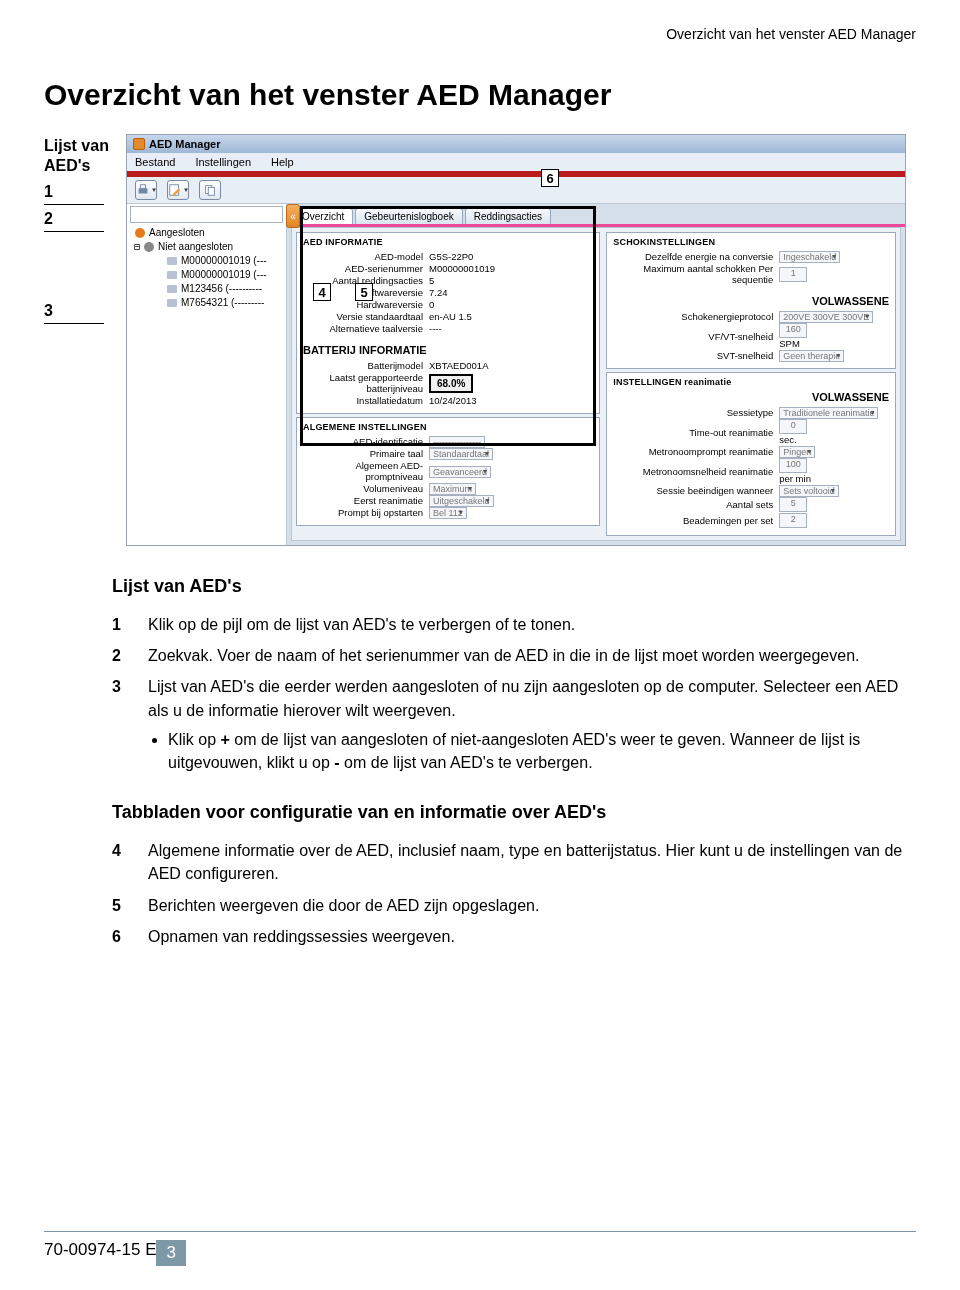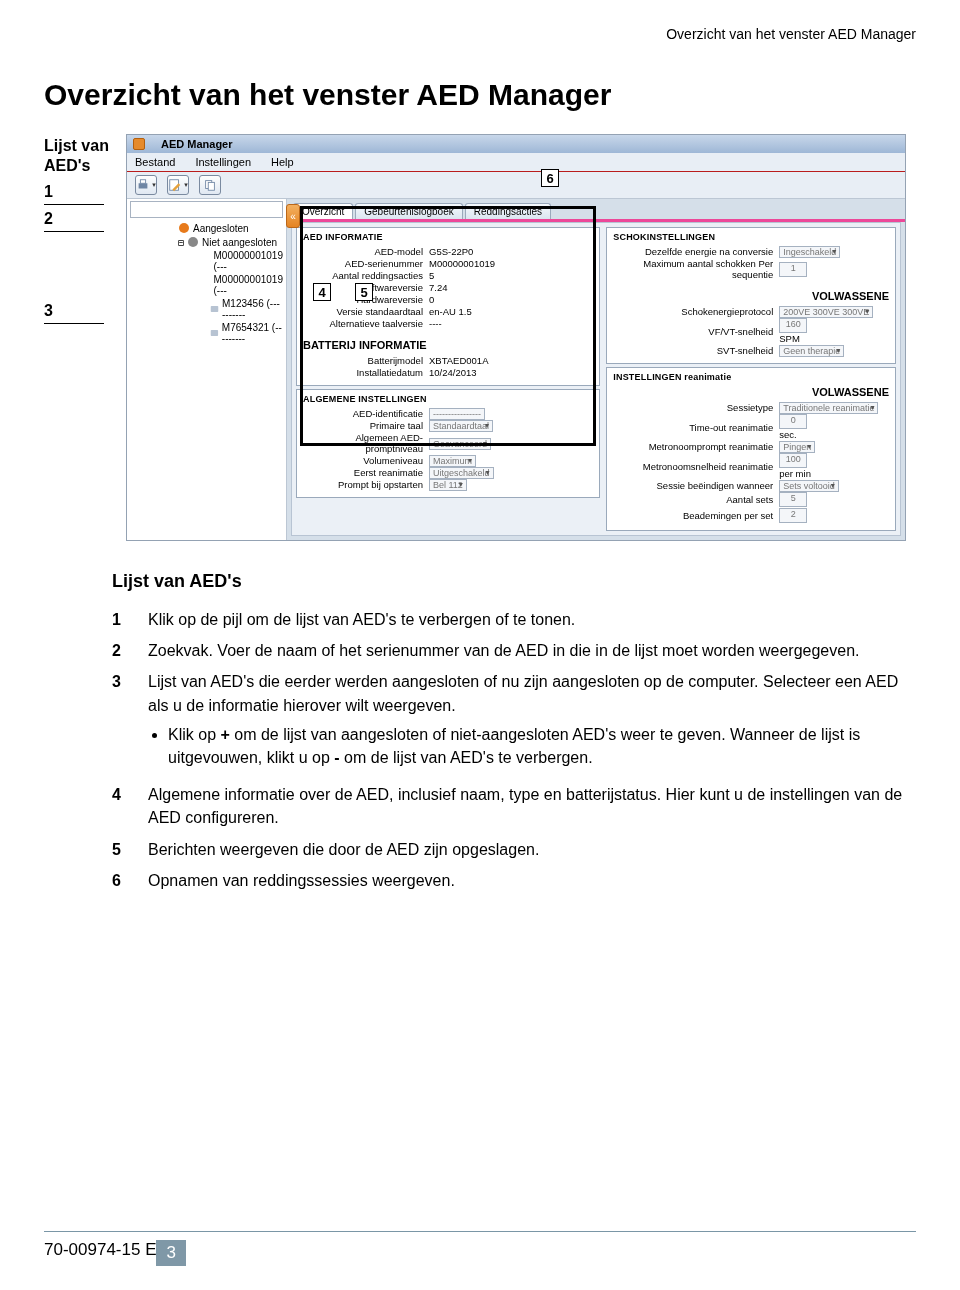"AED Manager" .titlebar { gap: 16px -> 4px }
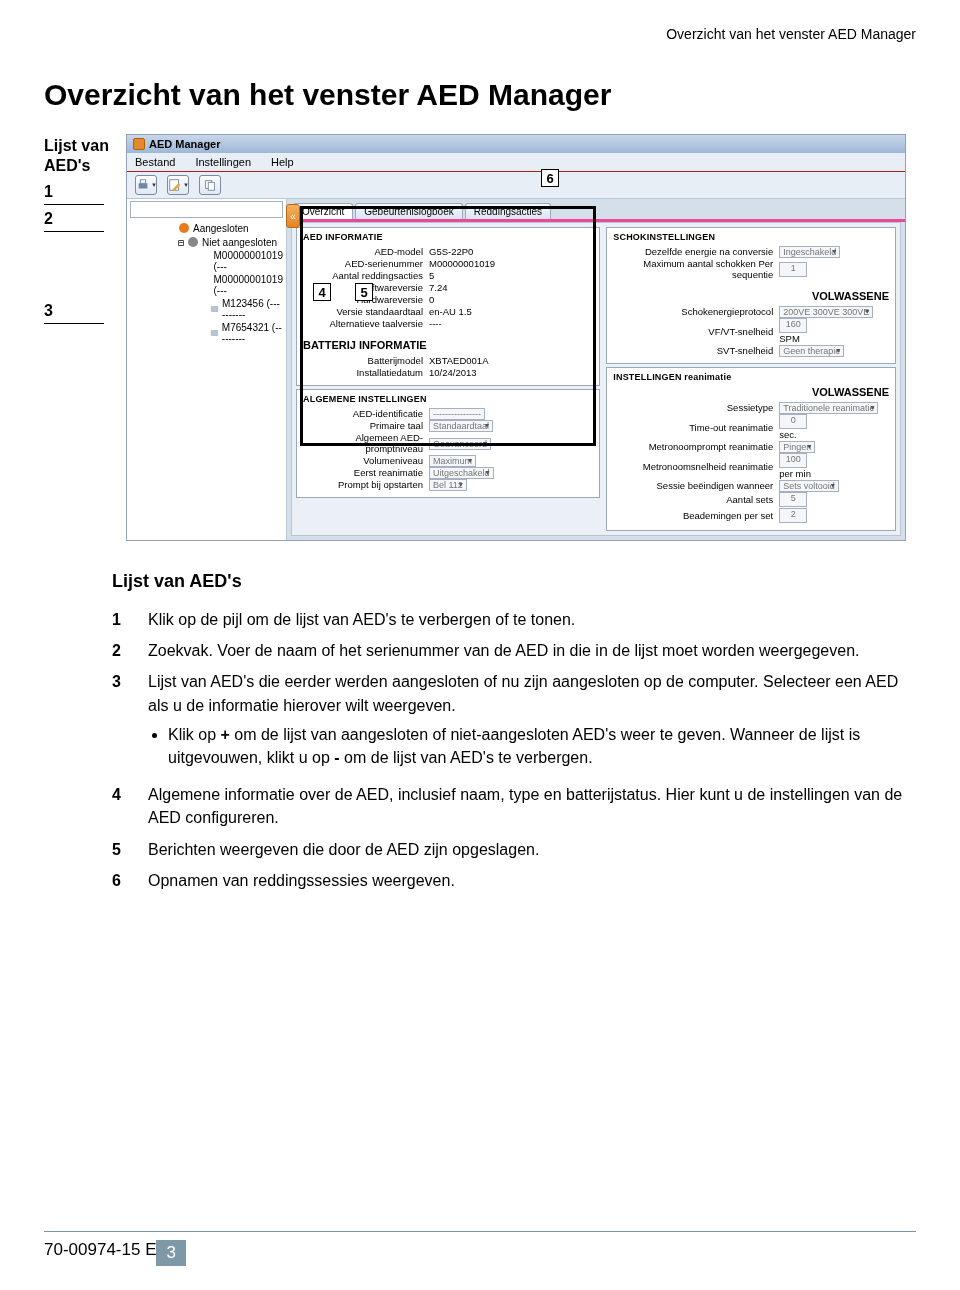"Bestand" .menubar { border-bottom: 1px solid #b91c1c -> 6px solid #b91c1c }
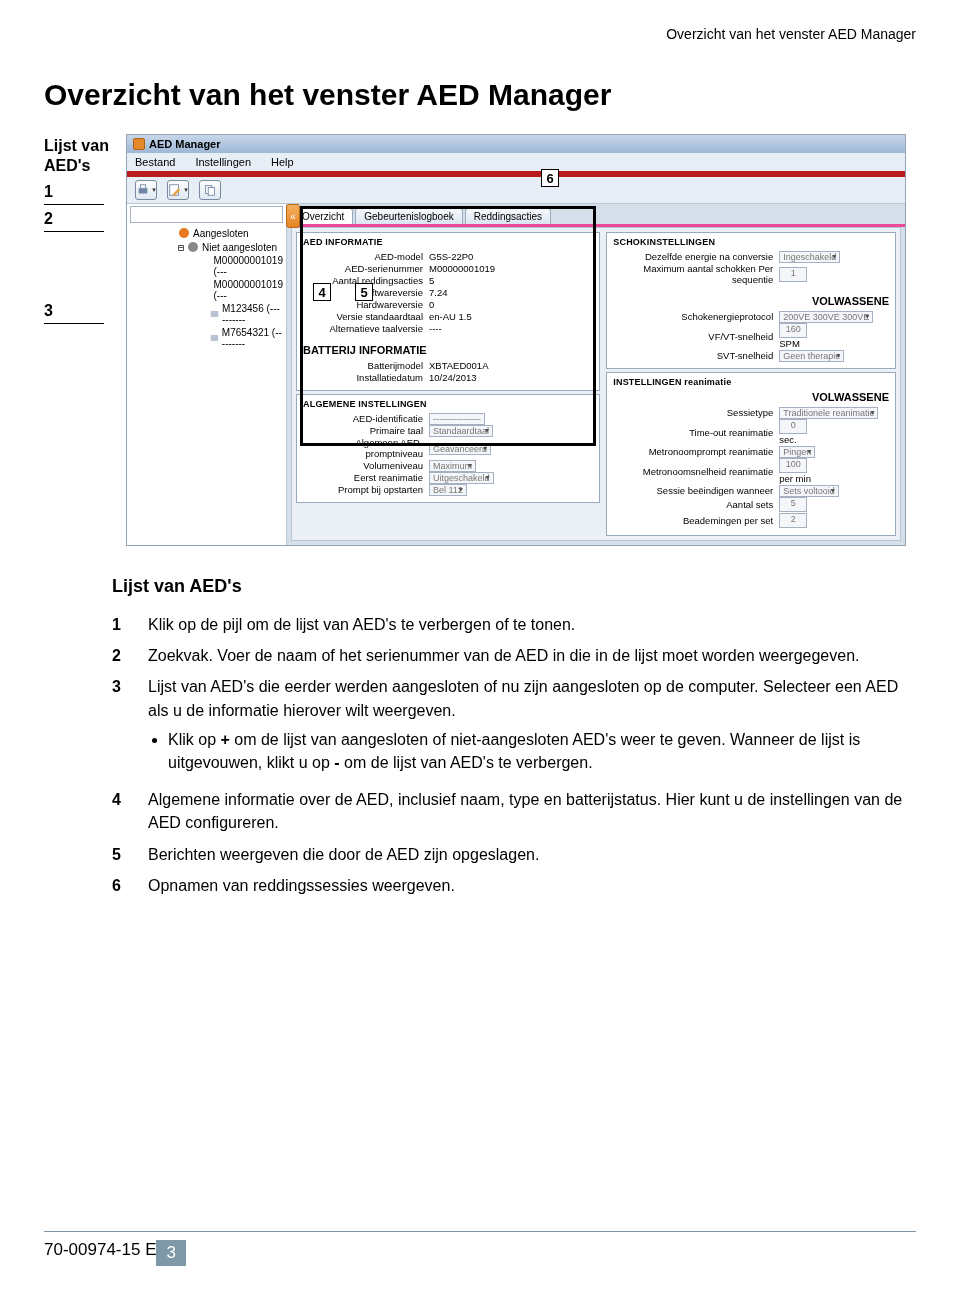"Aangesloten" .tree-row { align-items: center -> flex-start; margin-left: 44px -> none }
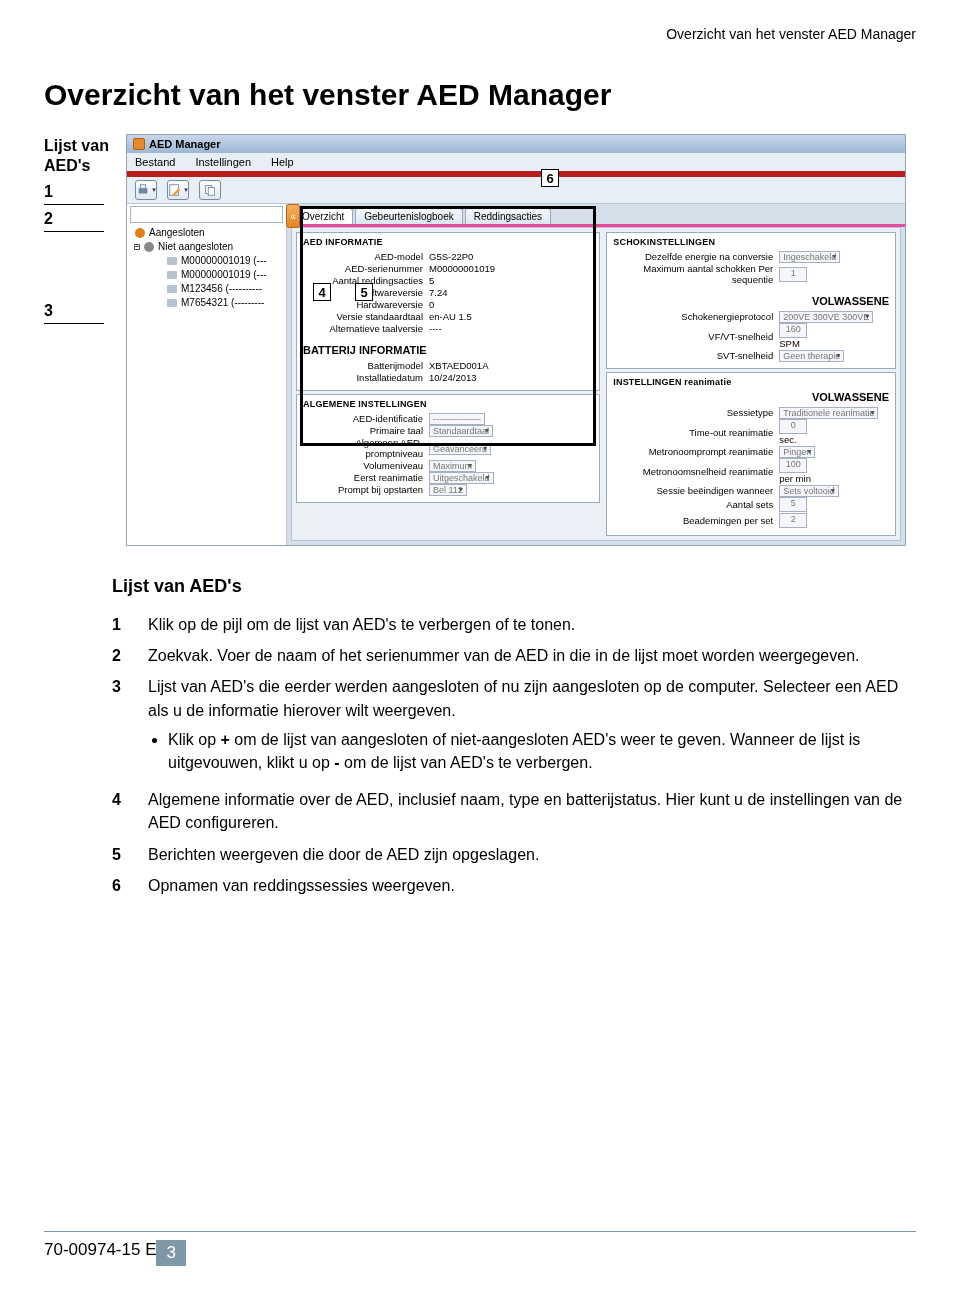"Laatst gerapporteerde batterijniveau" div.kv { html: none -> <div> <span>Laatst gerapporteerde batterijniveau</span> <span><span>68.0%</span></span> </div> }
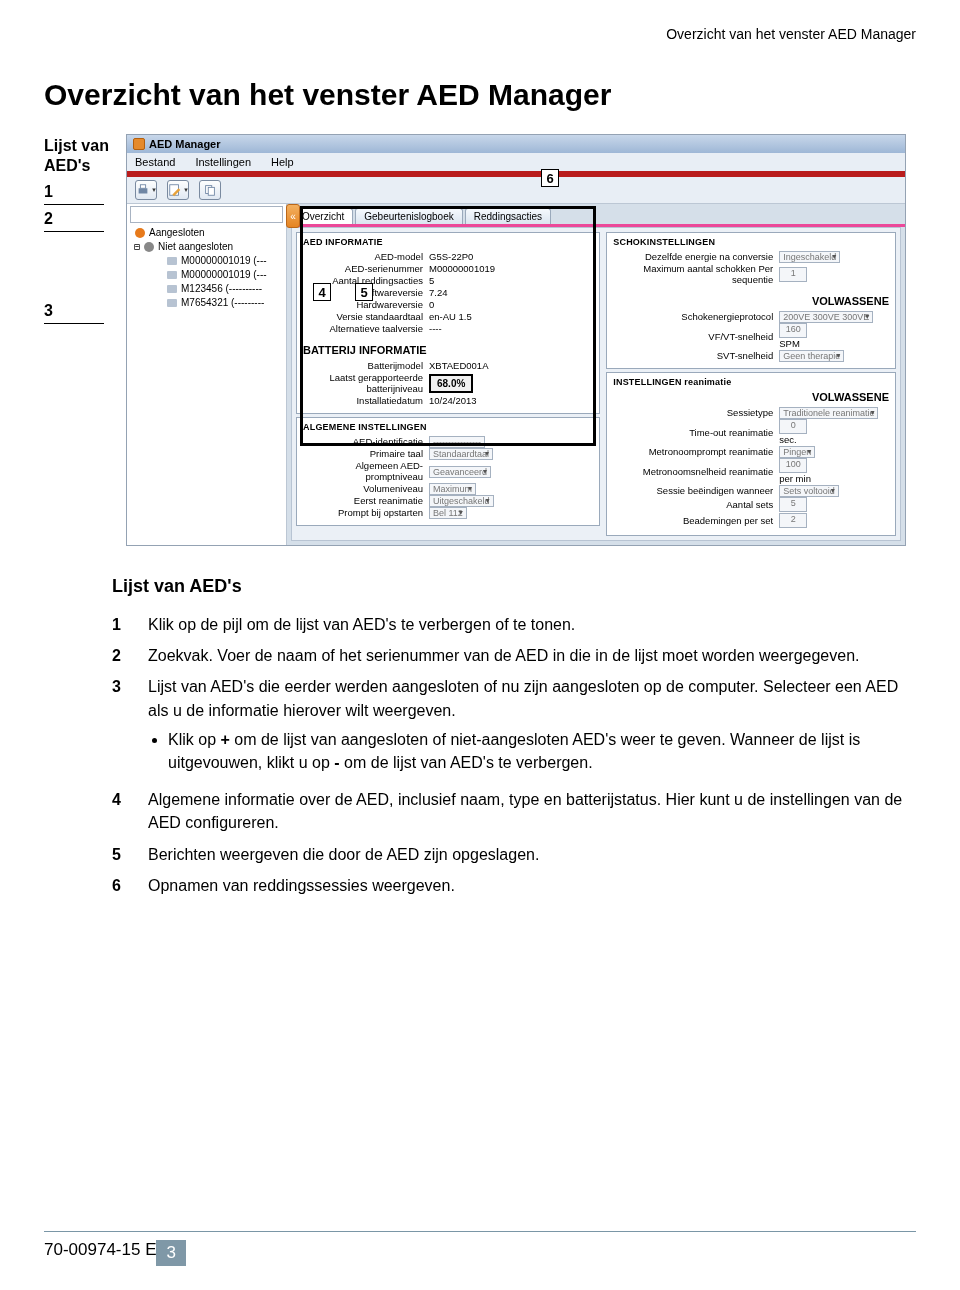"Tabbladen voor configuratie van en" div.subhead { html: none -> <div>Tabbladen voor configuratie van en informatie over AED's</div> }
